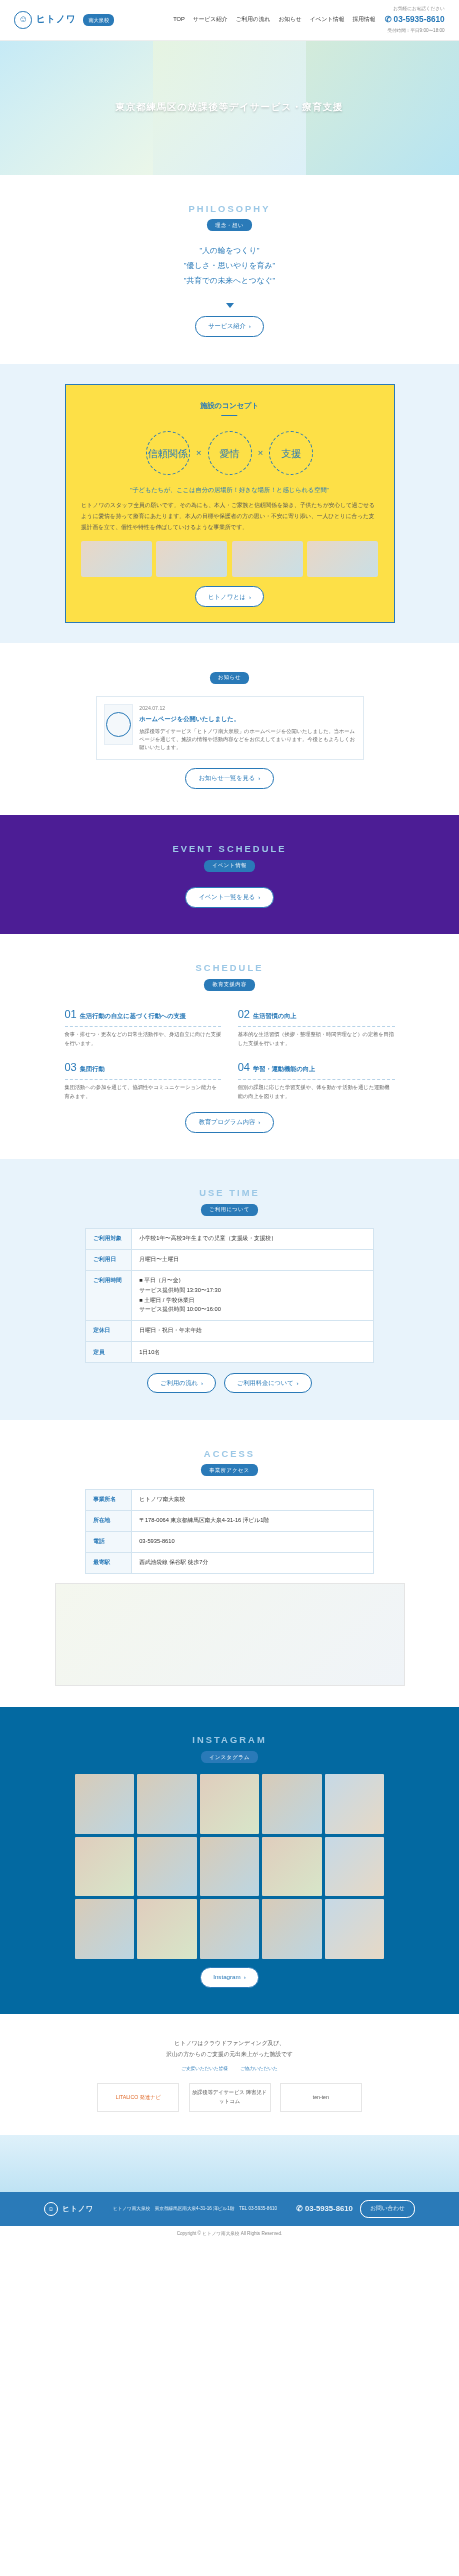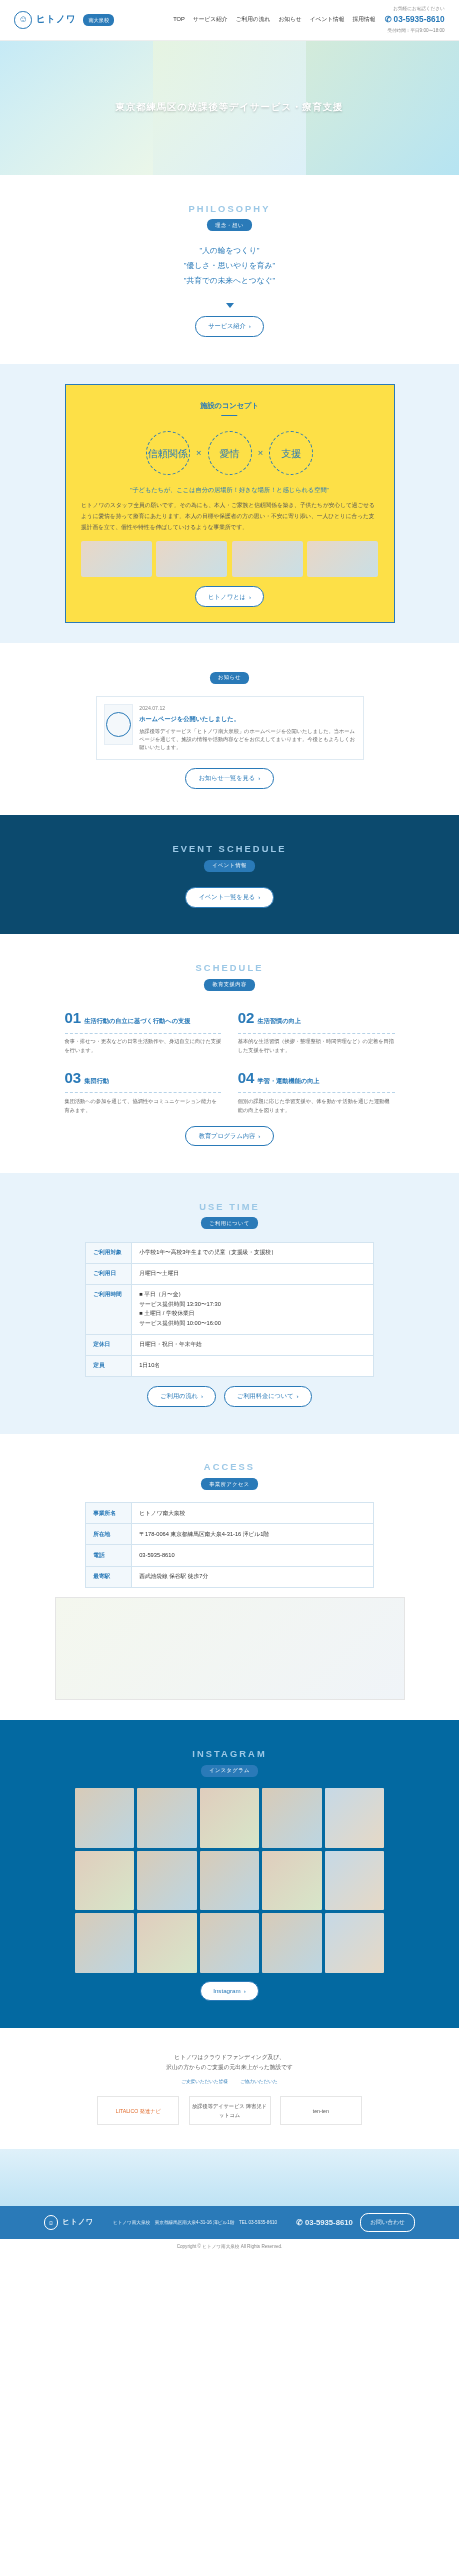"EVENT SCHEDULE" .event { background: #0c4a6e -> #4c1d95 }
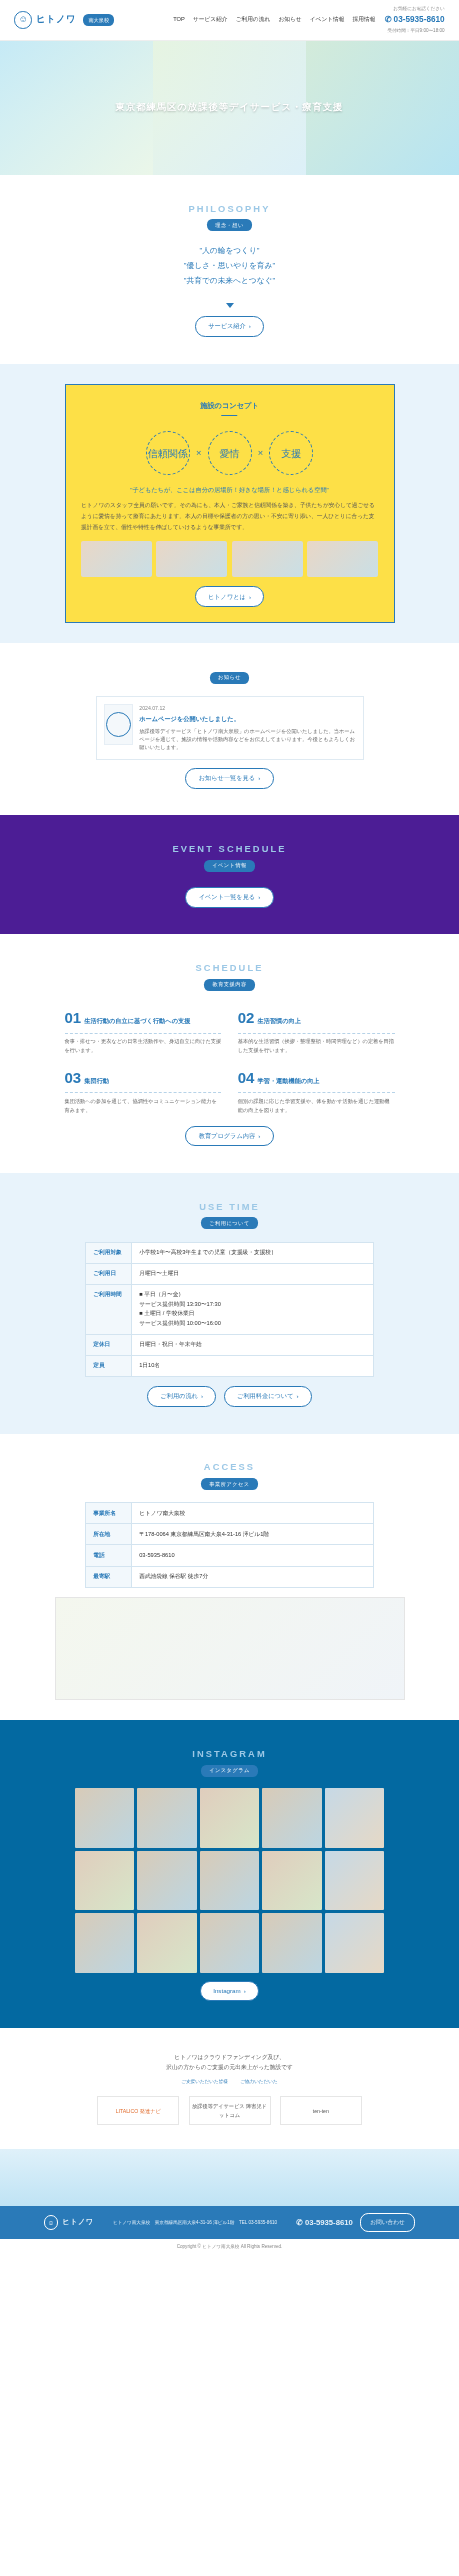"01" .prog-num { font-size: 15px -> 11px; font-weight: 700 -> 400 }
